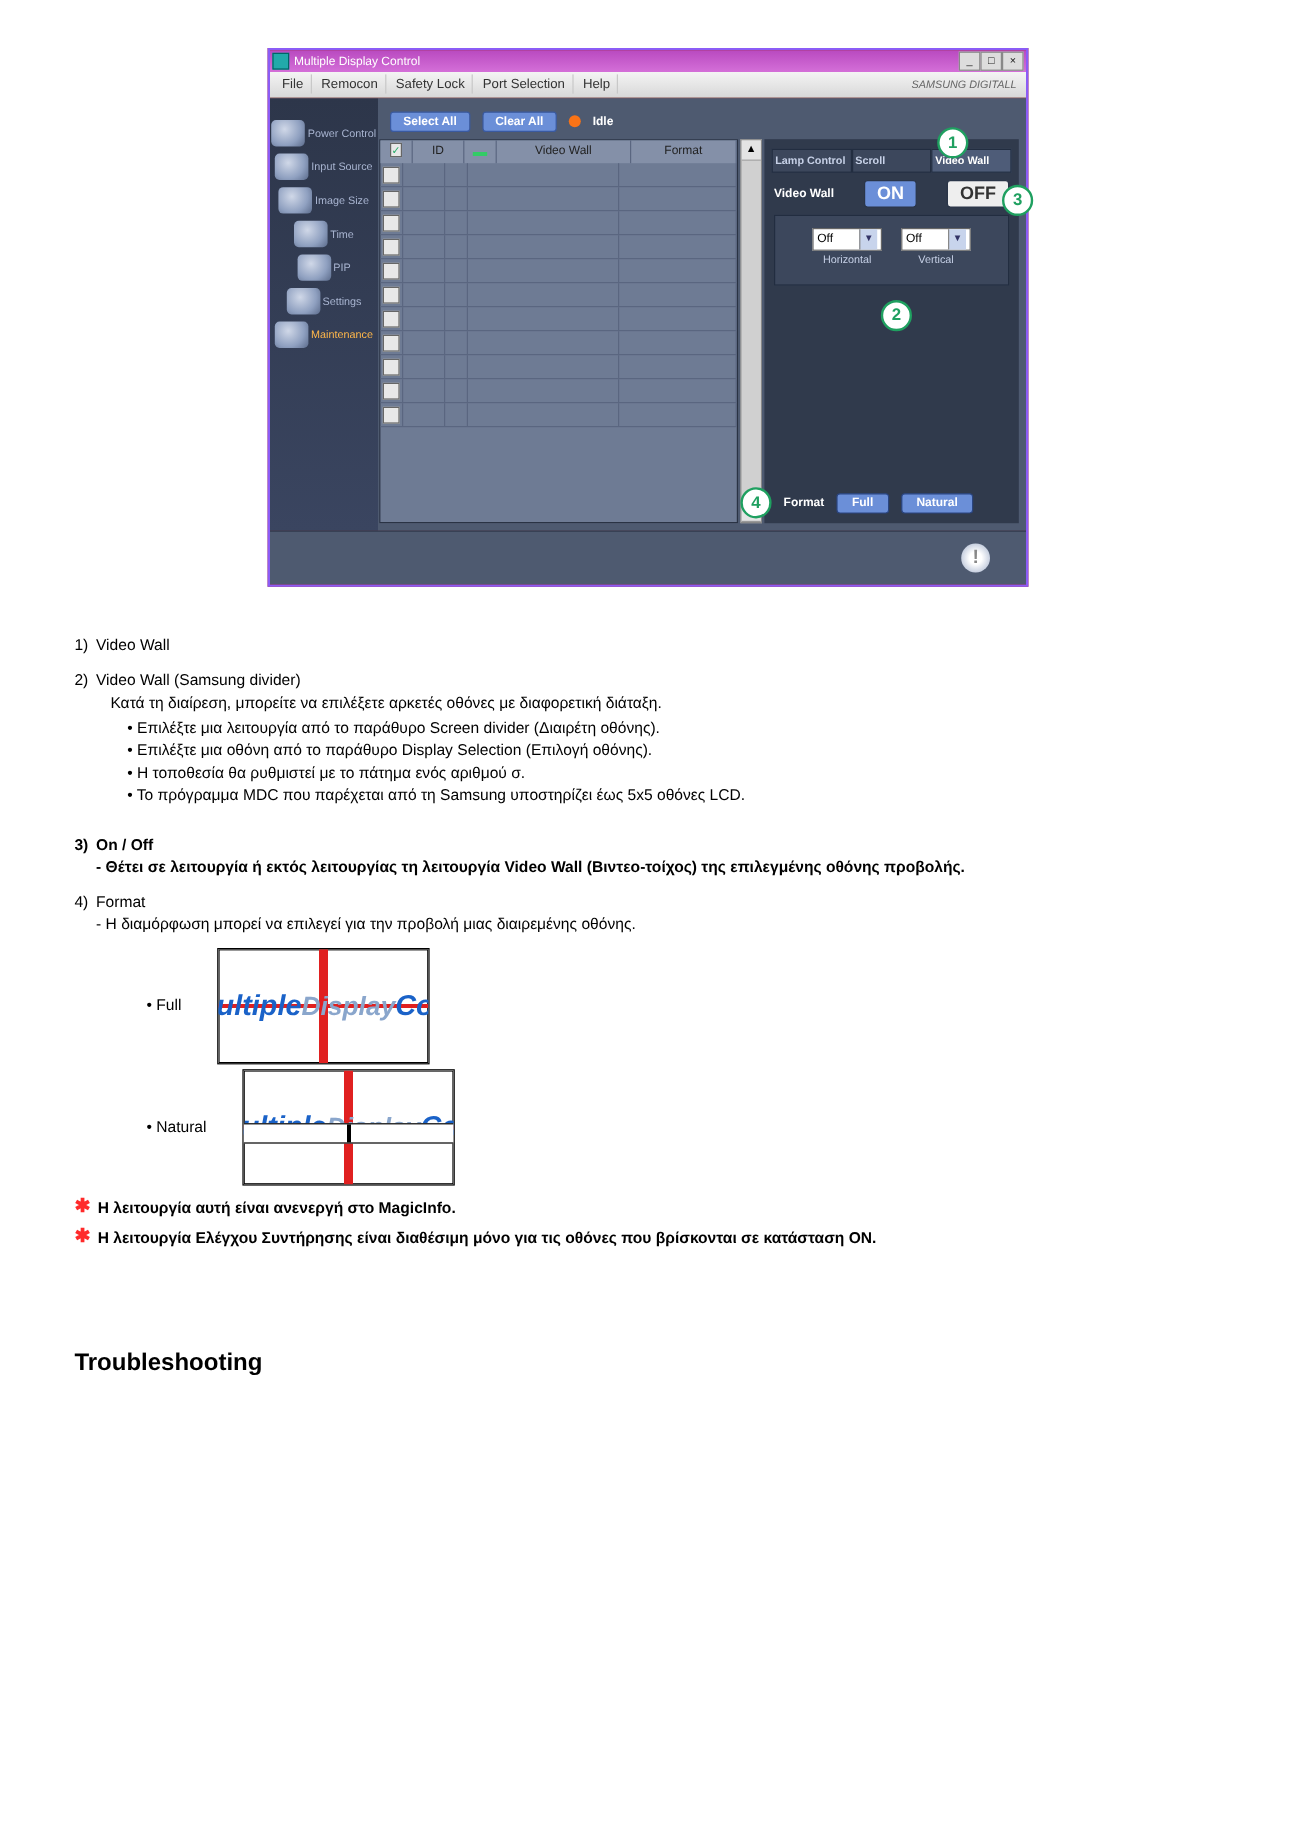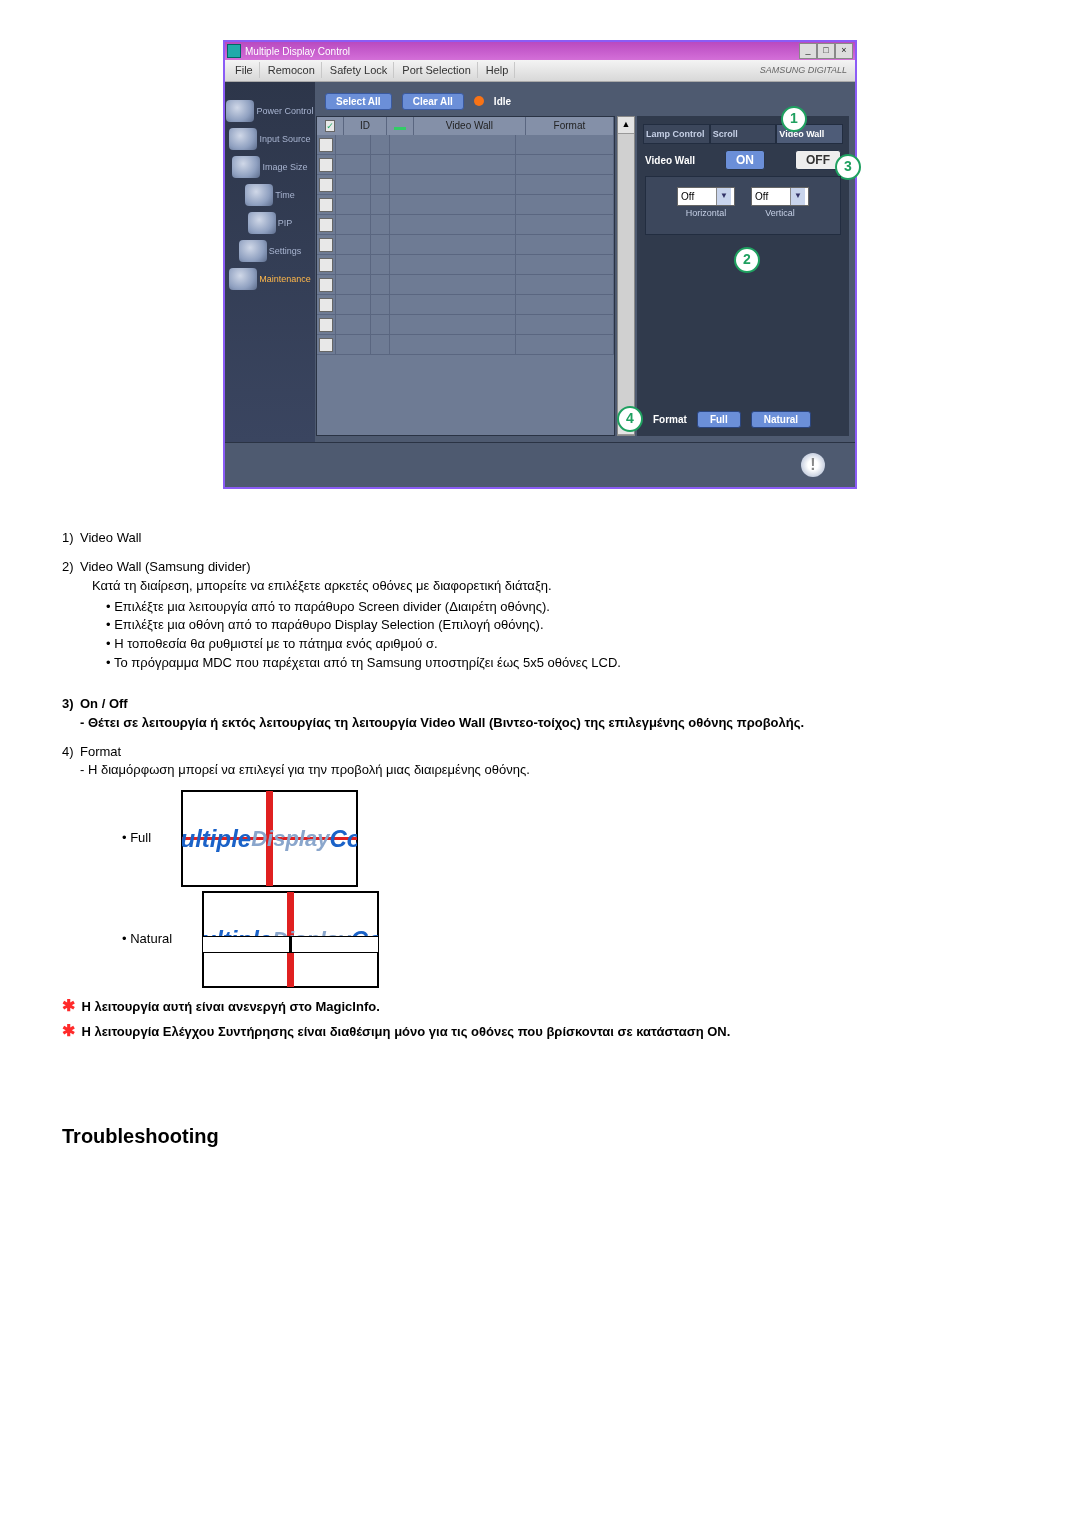"ON" .toggle { font-size: 12px -> 15px }
